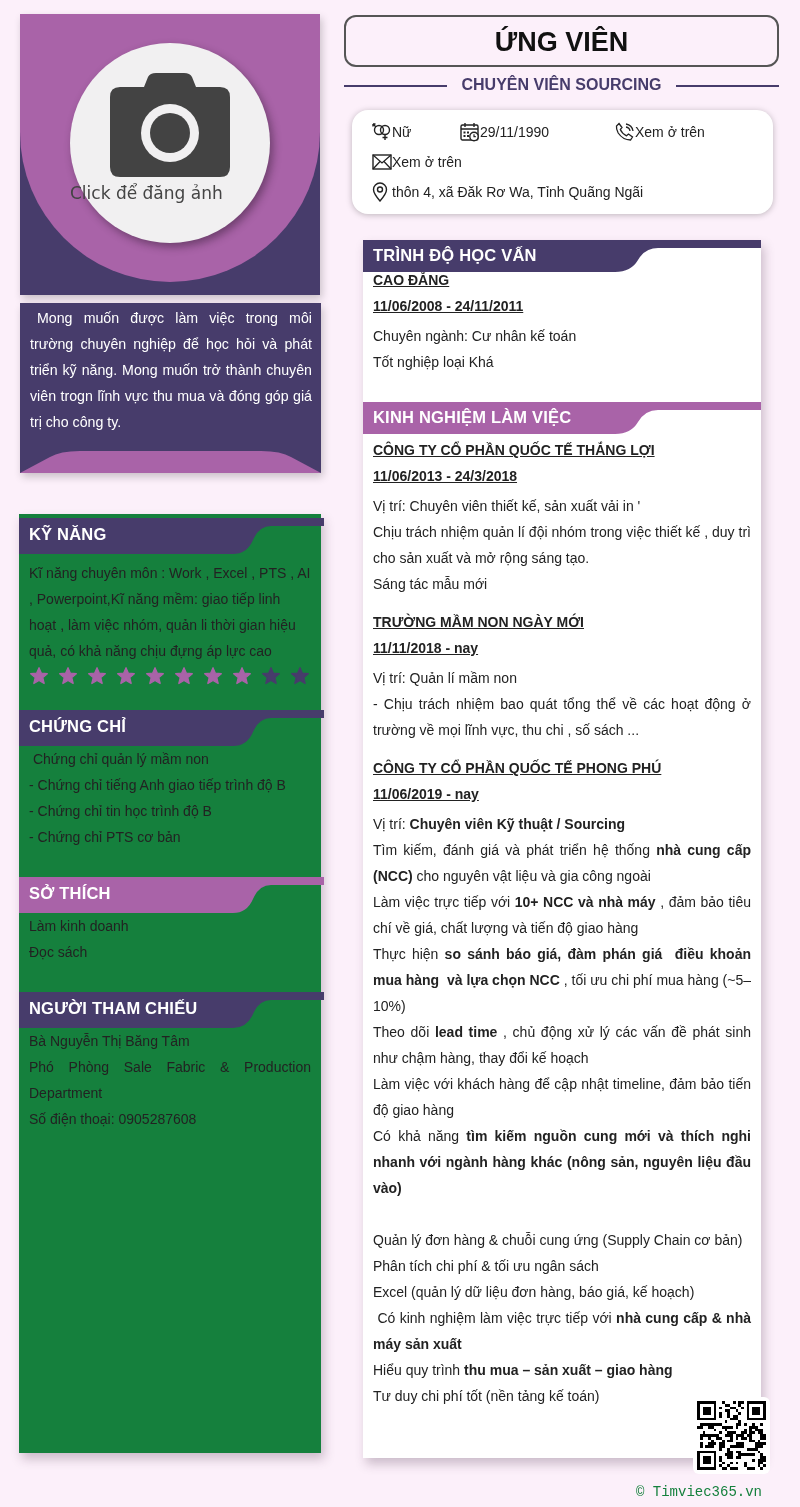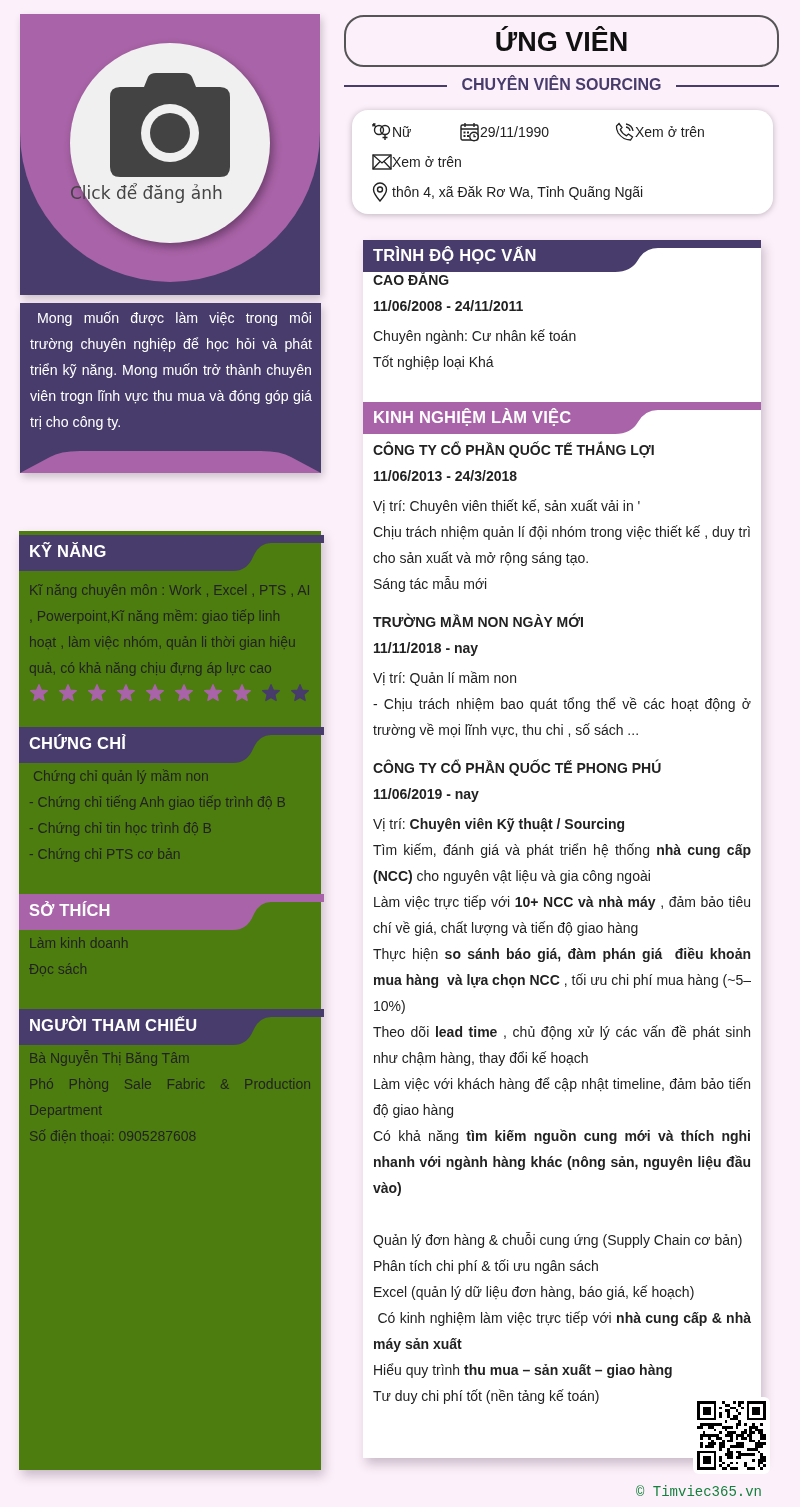"ỨNG VIÊN" .name-box { border-radius: 20px -> 12px }
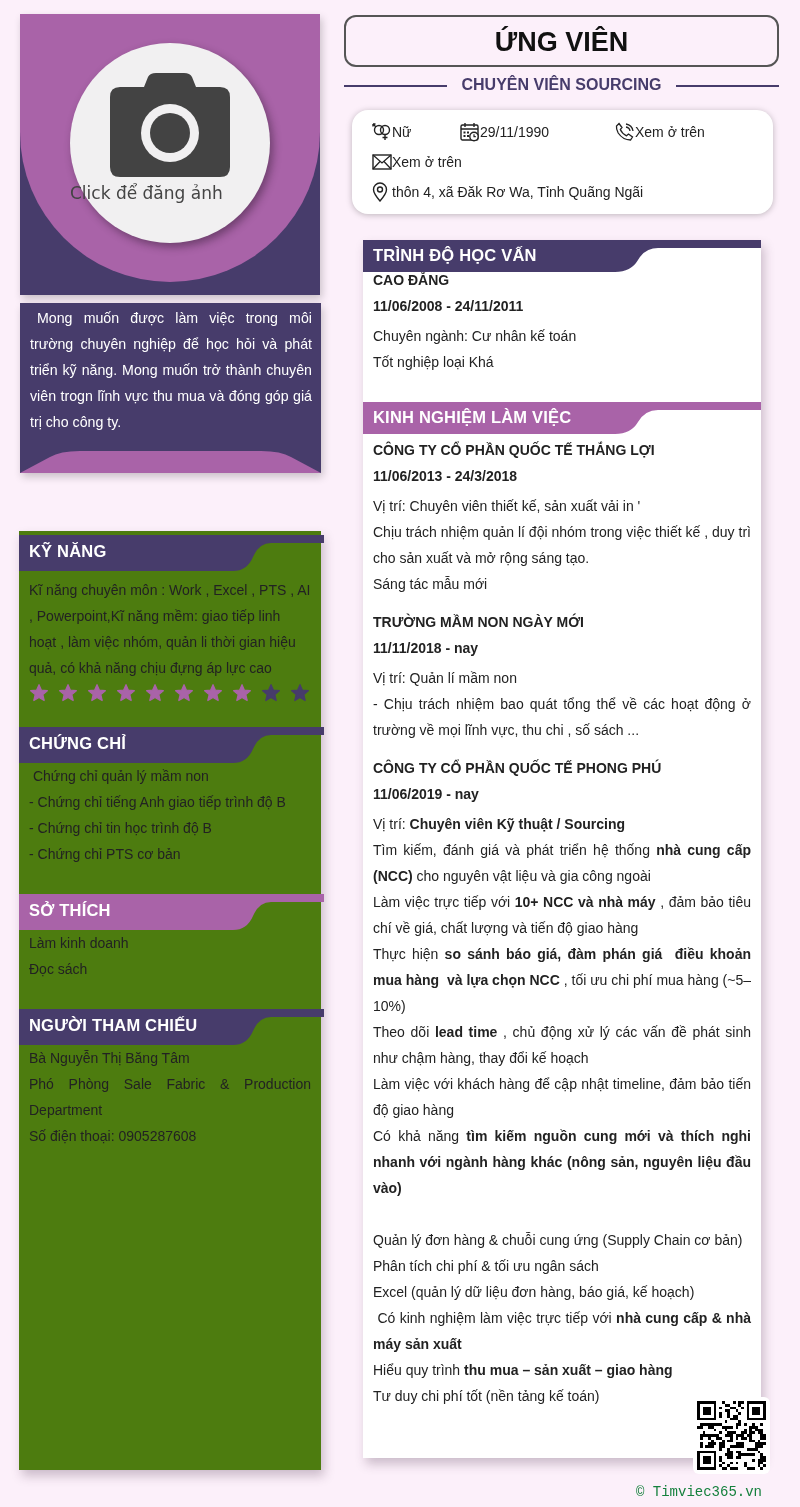"CAO ĐẲNG" .r-bold { text-decoration: none -> underline }
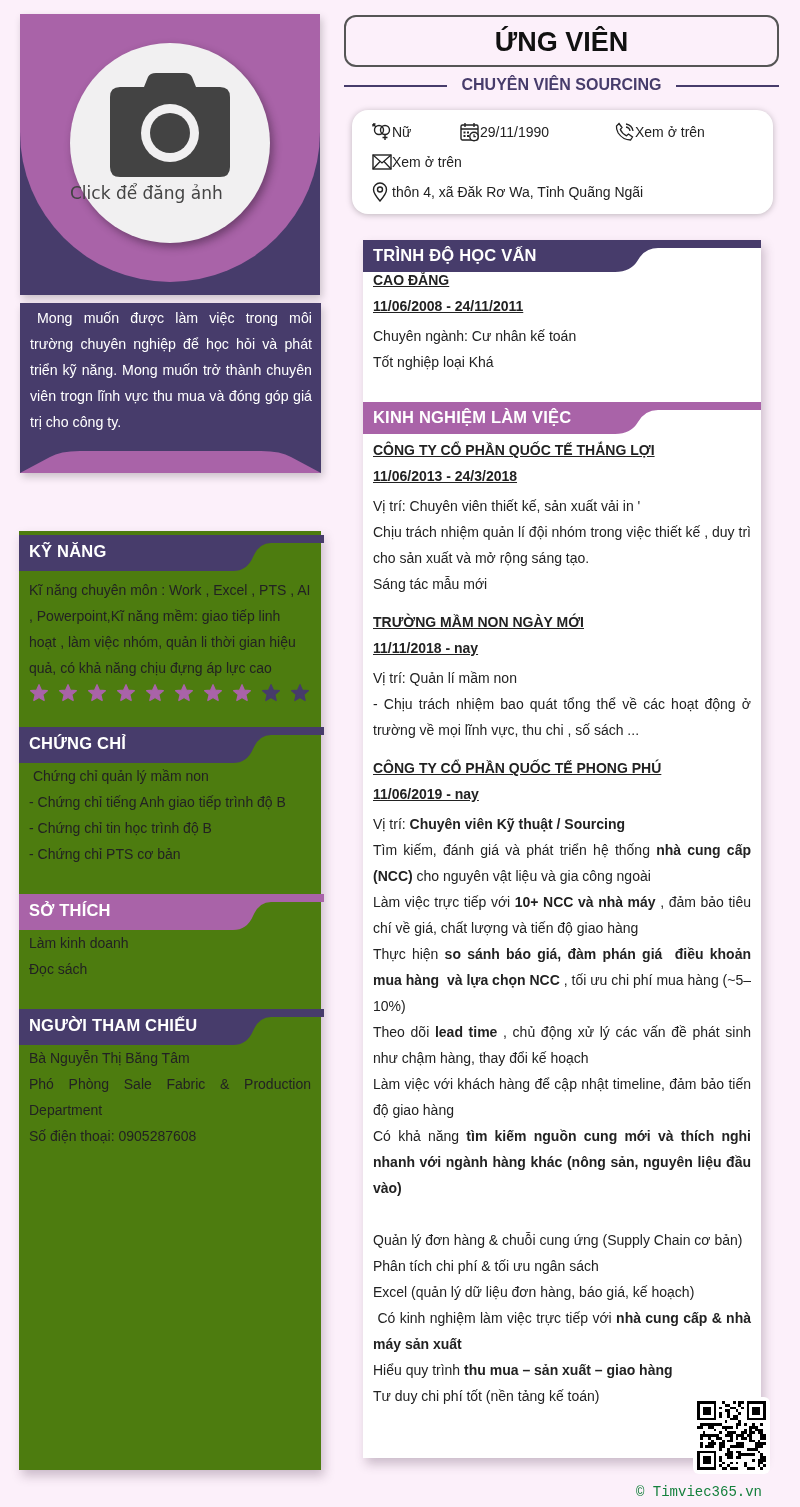"KỸ NĂNG" .left-card { background: #4d7c0f -> #15803d; margin-top: 17px -> none }
